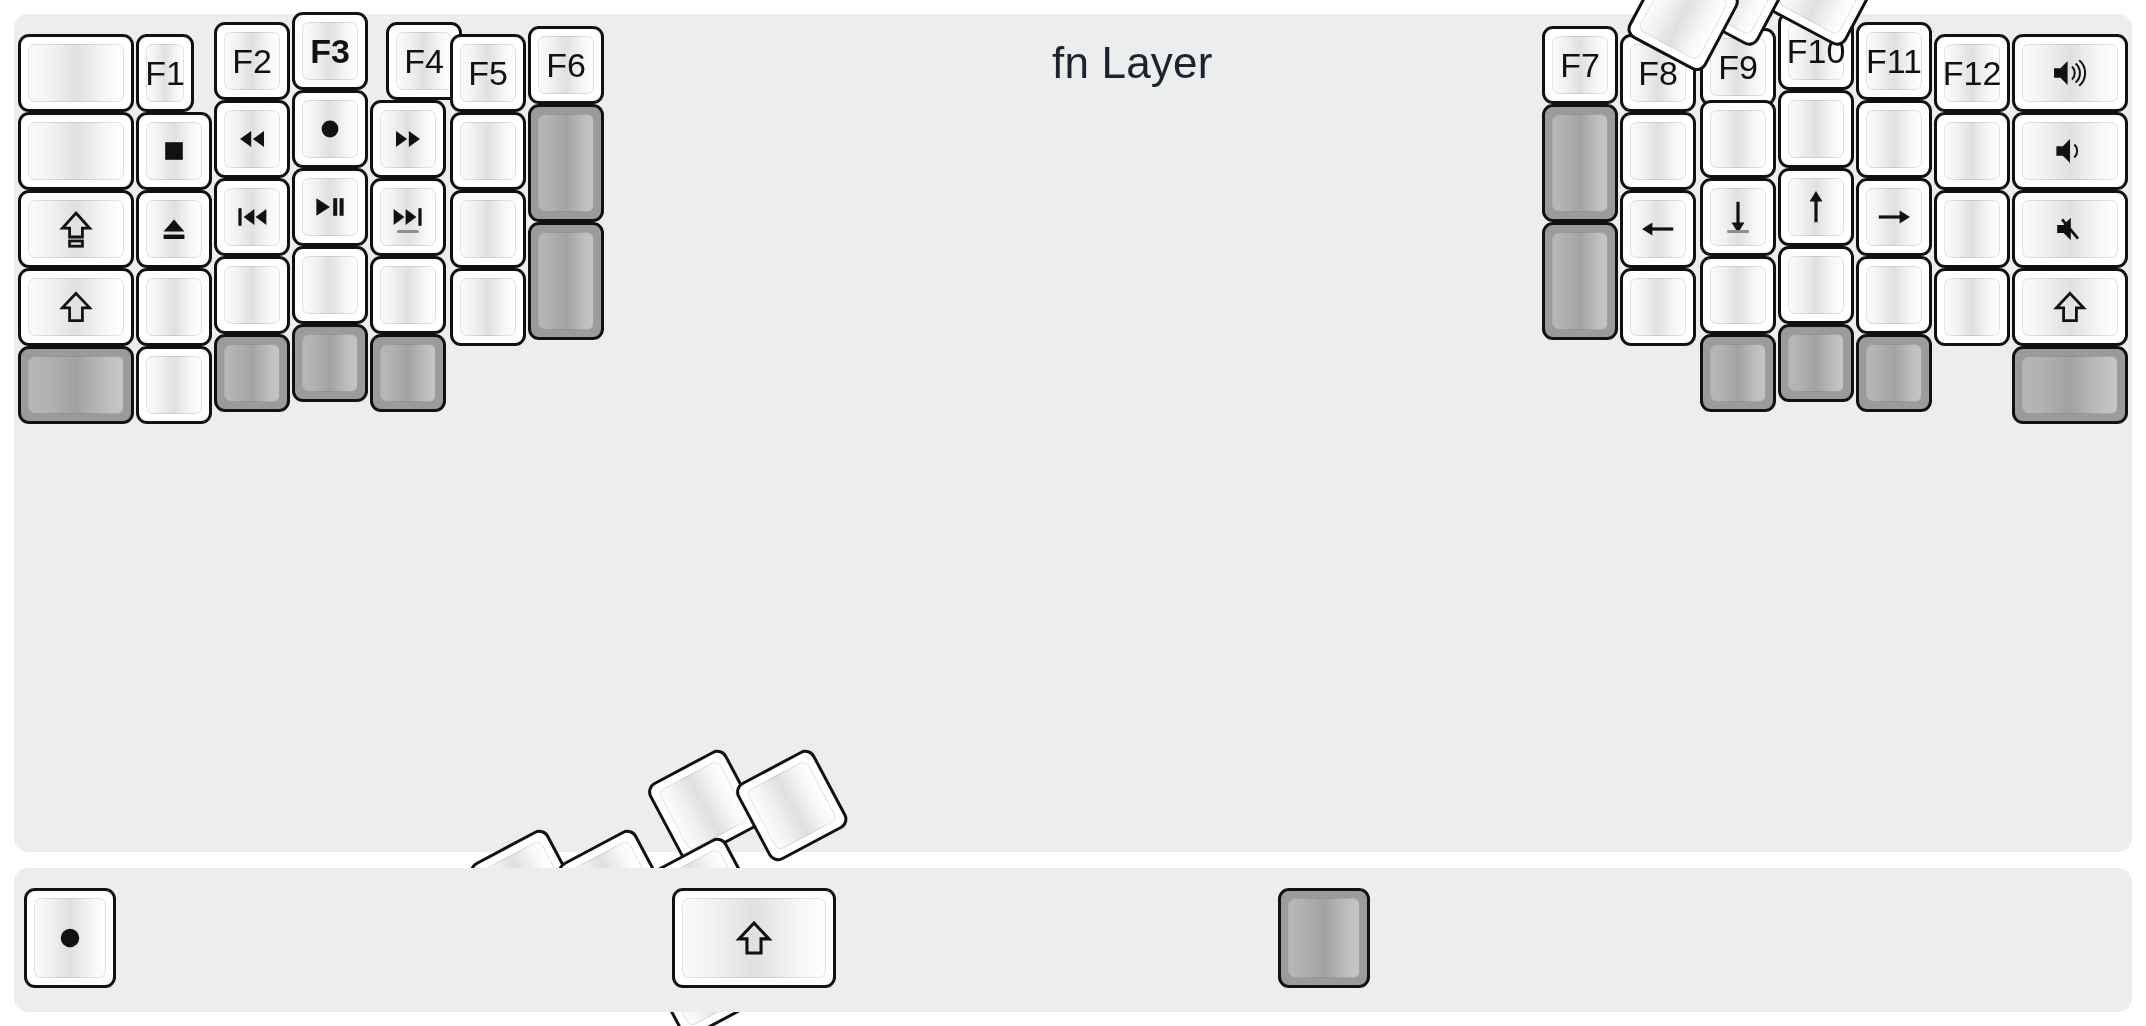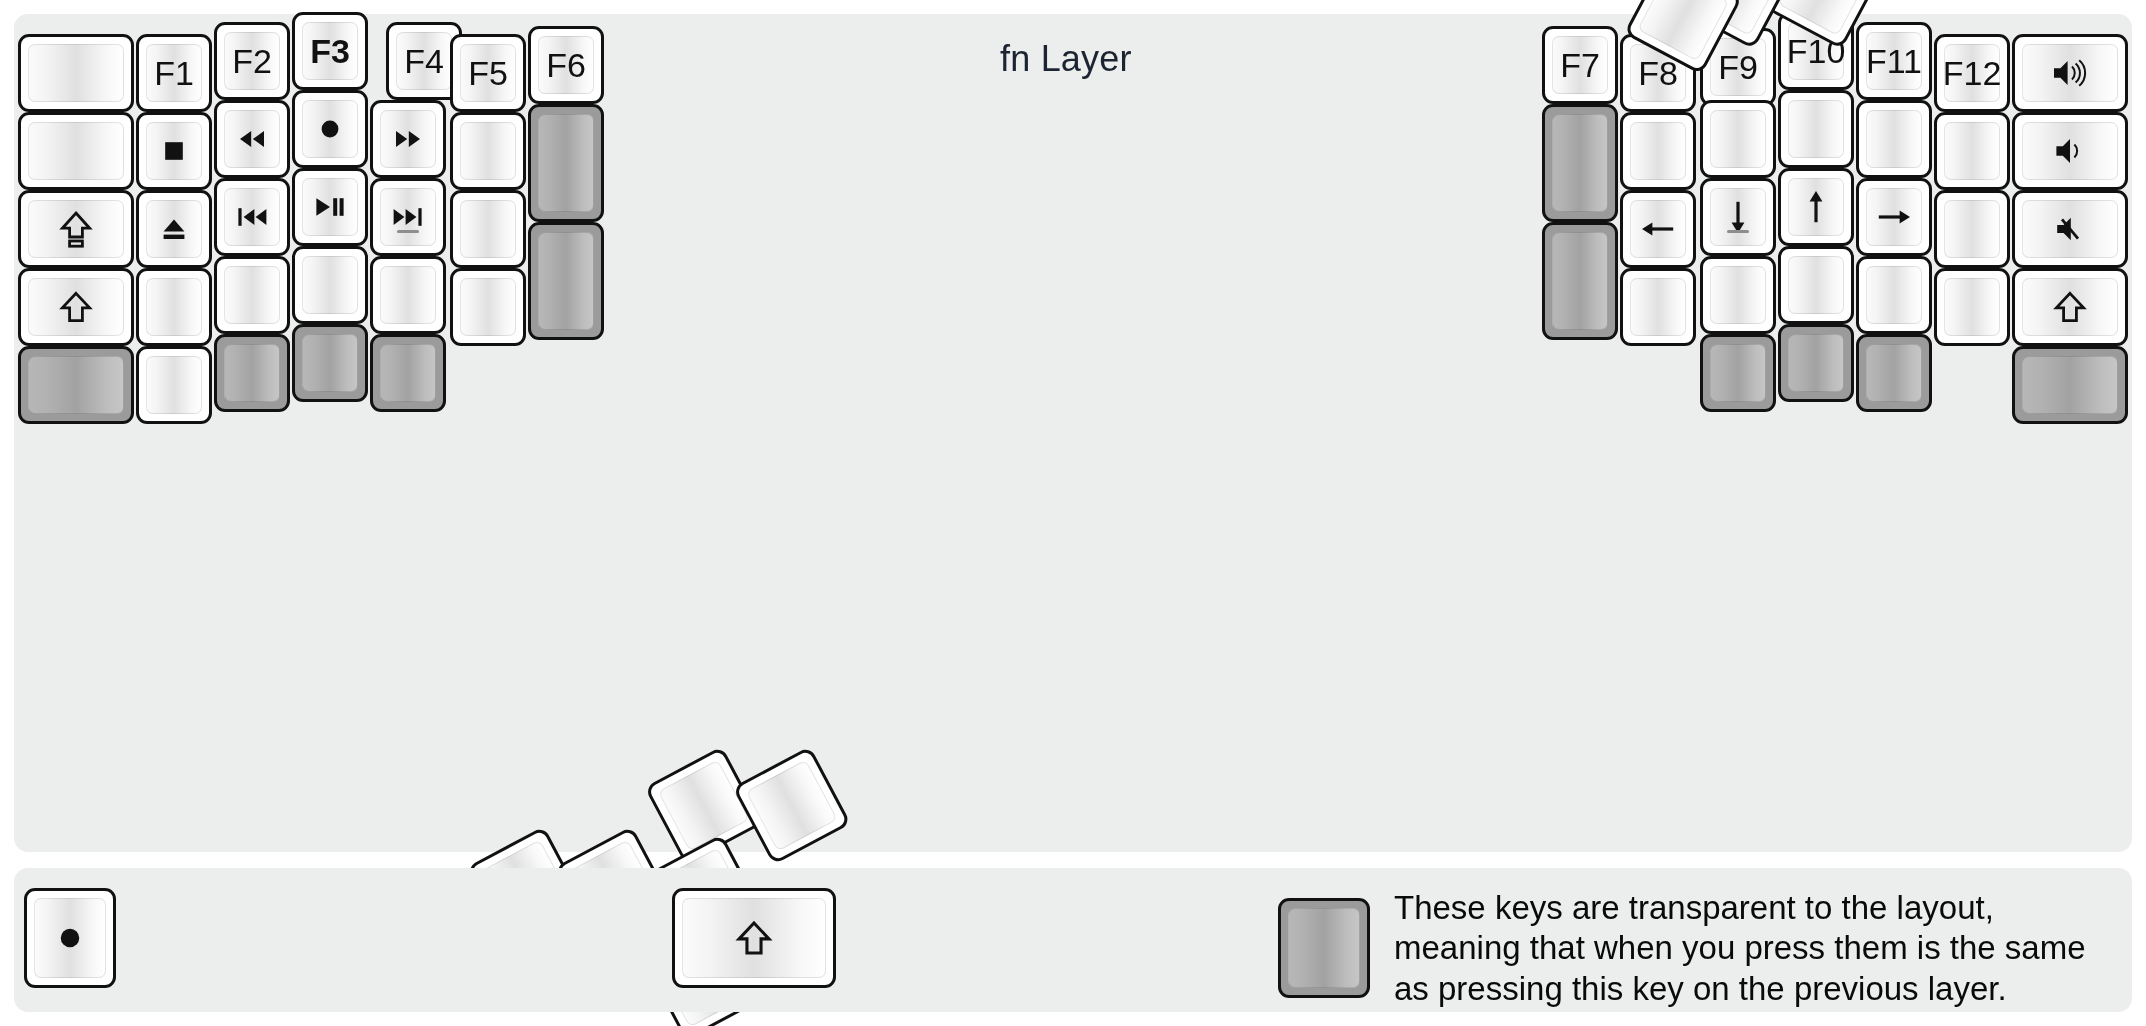"F1" div.key { width: 76px -> 58px }
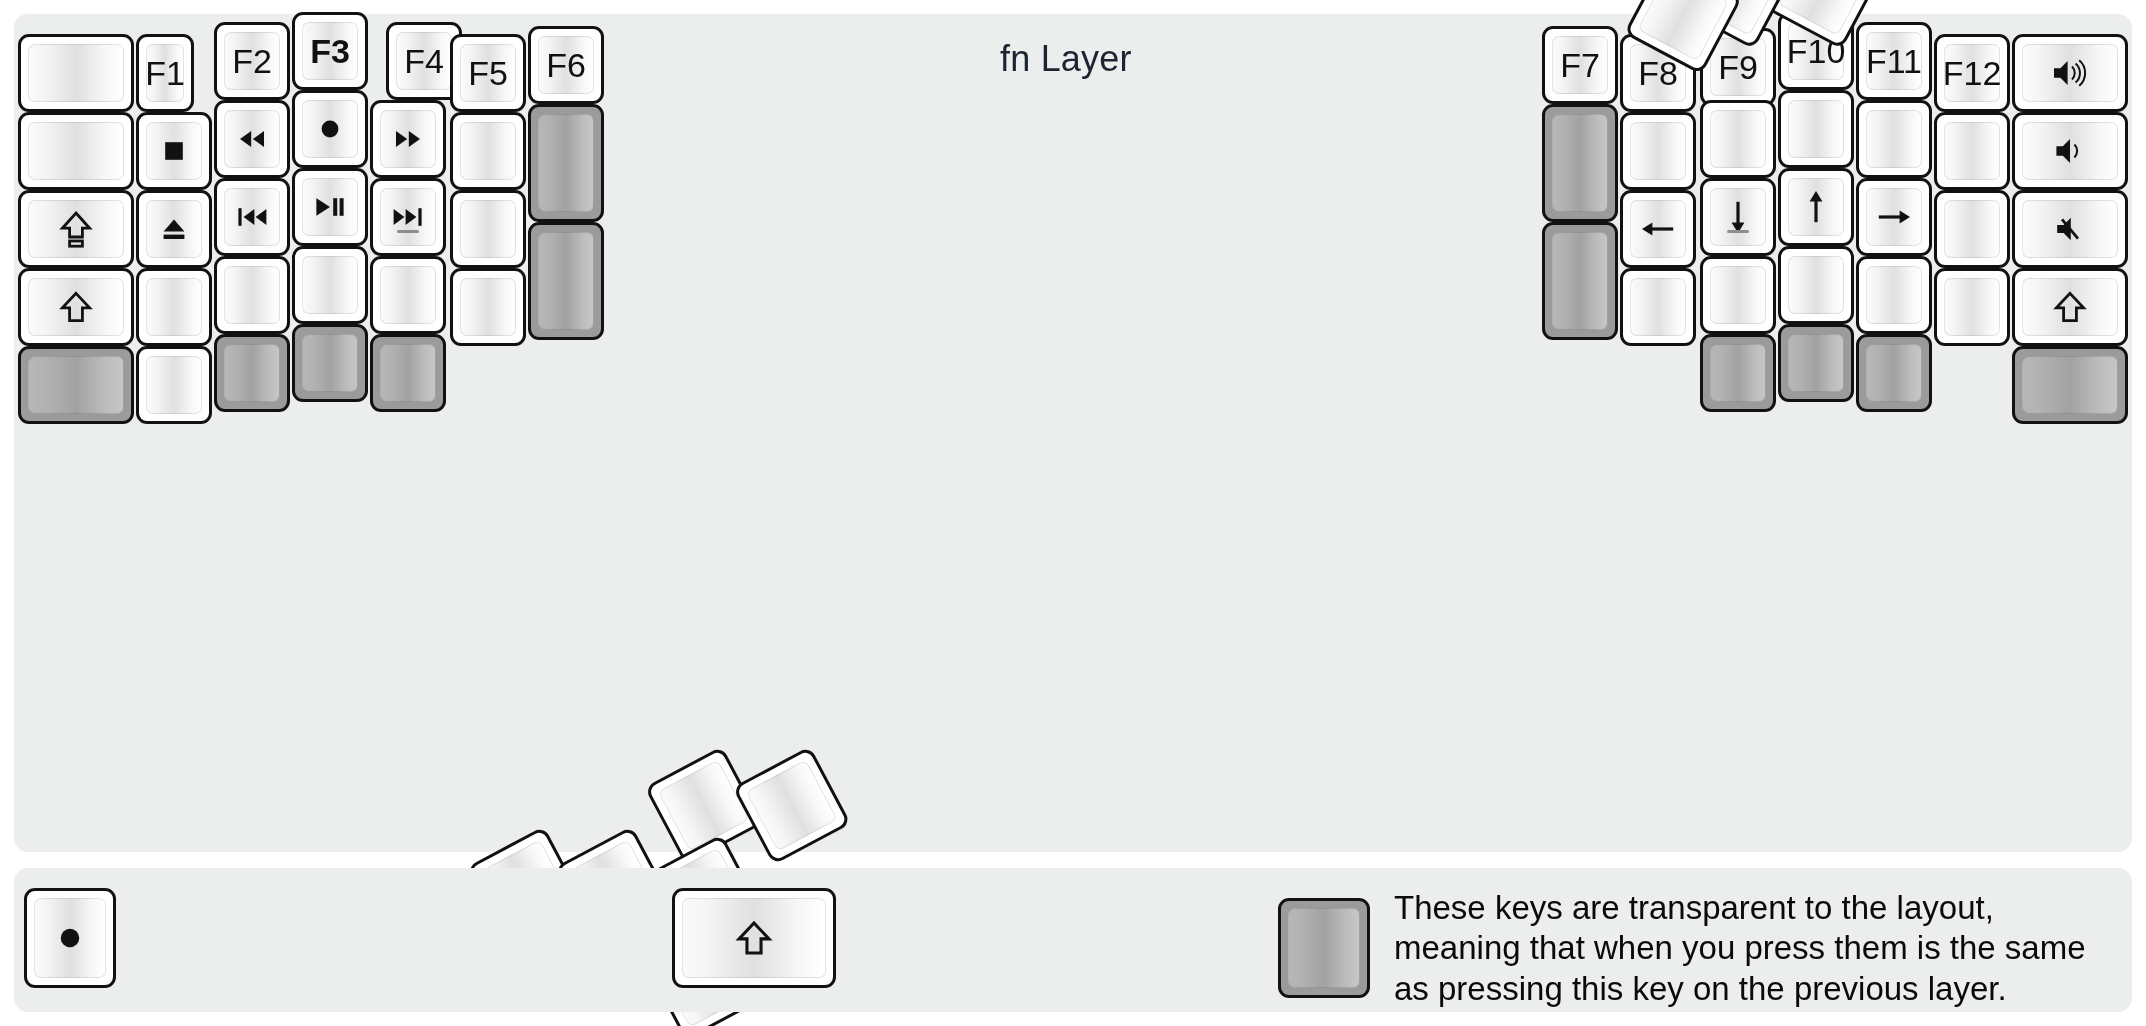"fn Layer" #title { font-size: 36px -> 44px; left: 1000px -> 1052px }
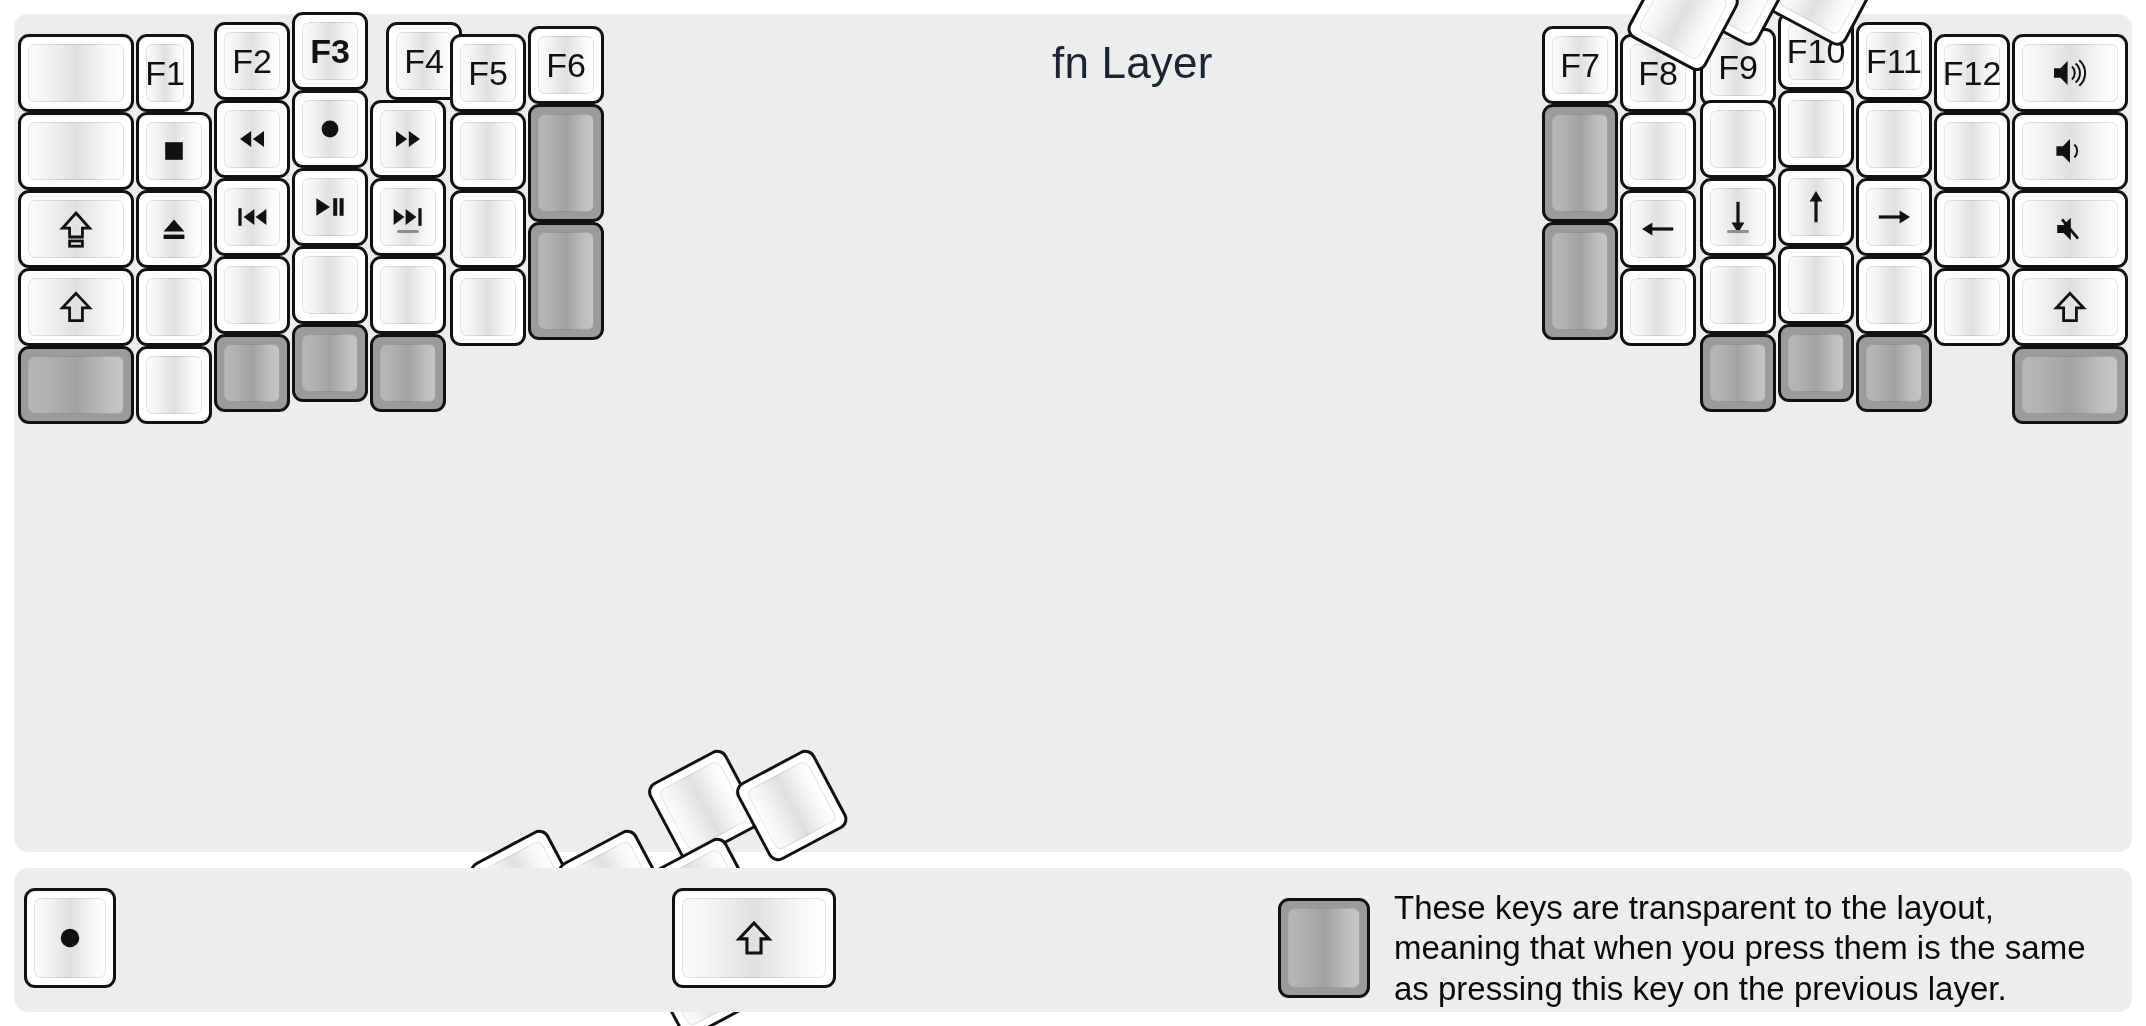"These keys are transparent to" div.legend-text { html: <div>These keys are transparent to the layout, meaning that when you press them is the same as pressing this key on the previous layer.</div> -> none }
